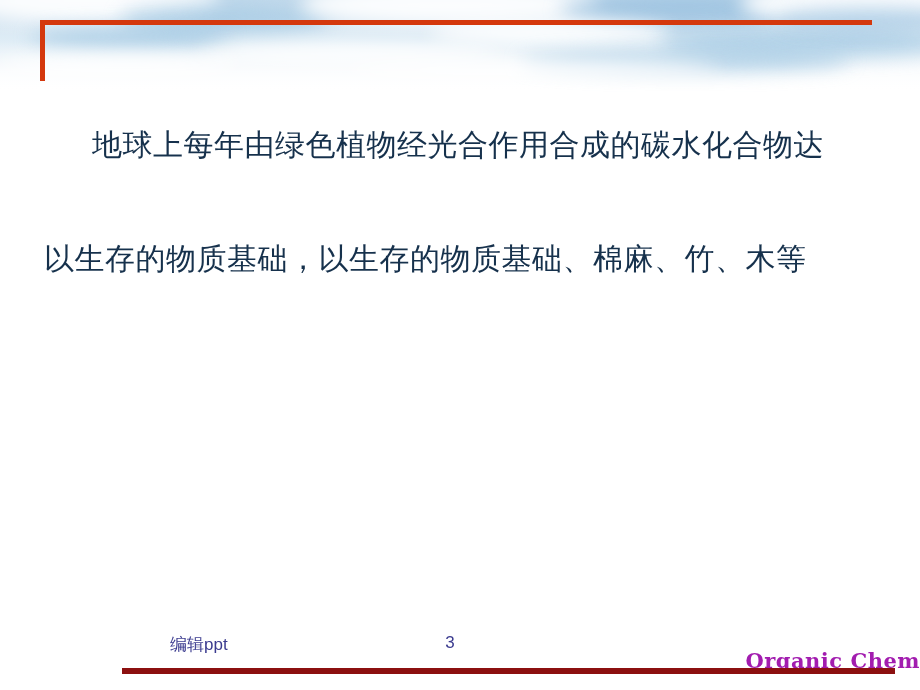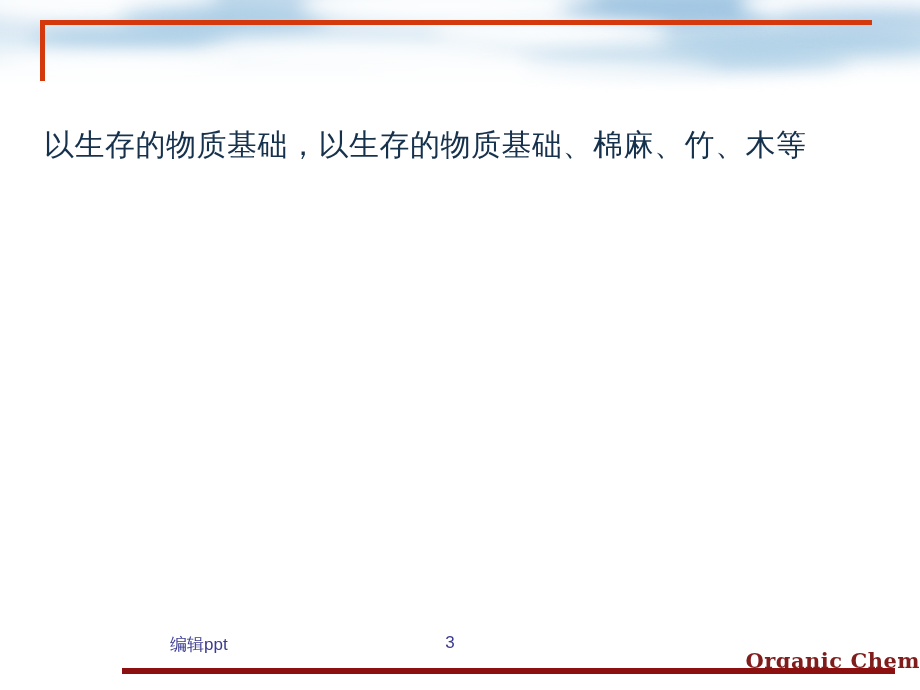"地球上每年由绿色植物经光合作用合成的碳水化合物达" span.line { html: none -> <span>地球上每年由绿色植物经光合作用合成的碳水化合物达</span> }
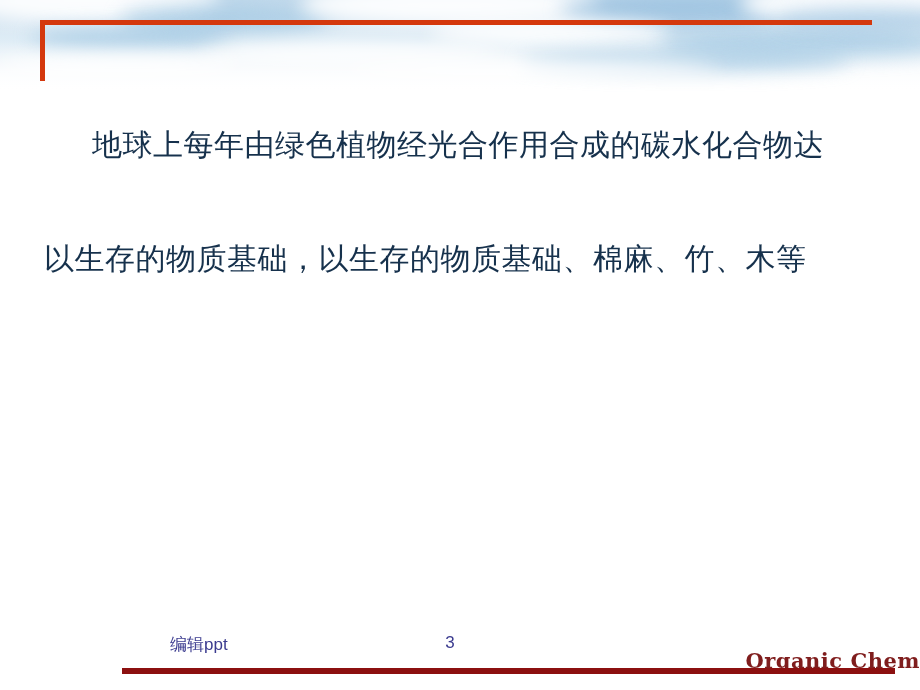"Organic Chem" .footer-brand { color: #7f1d1d -> #a21caf }
